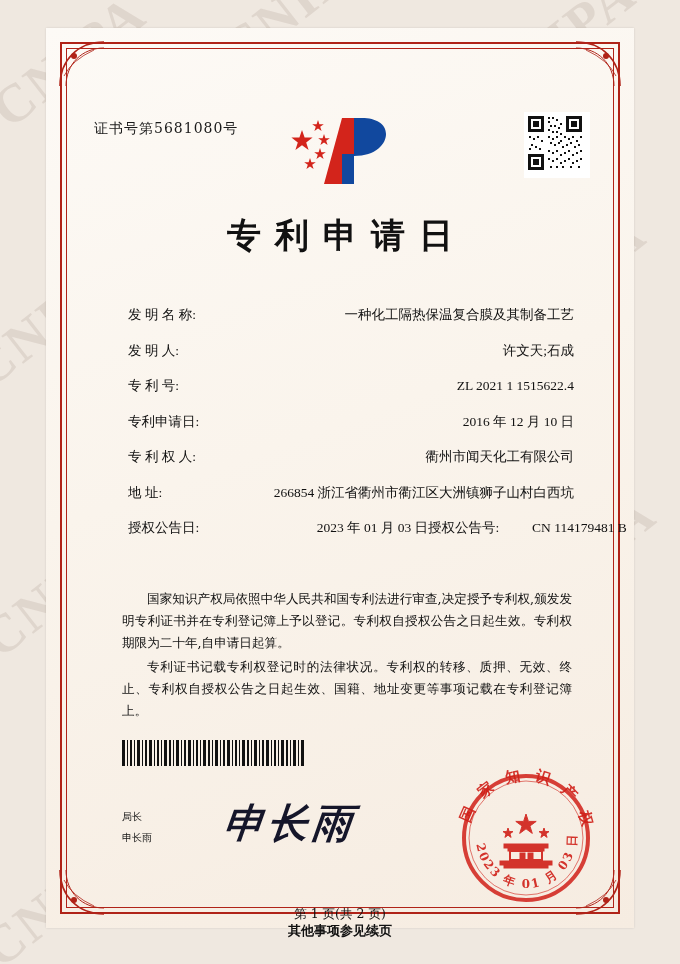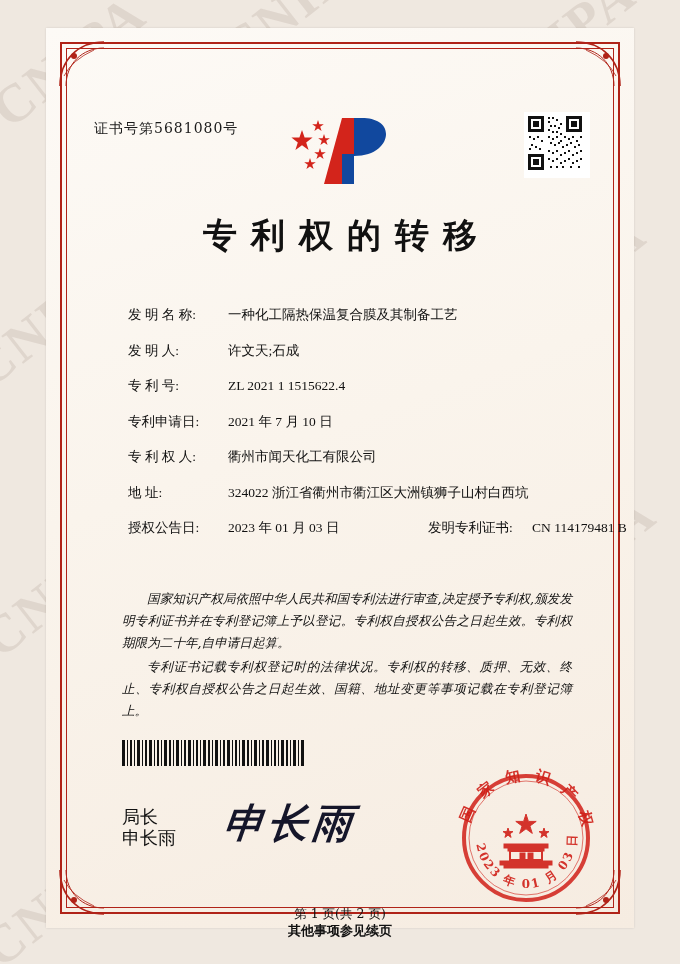"专利权的转移" div.title { text: 权的转移 -> 申请日 }
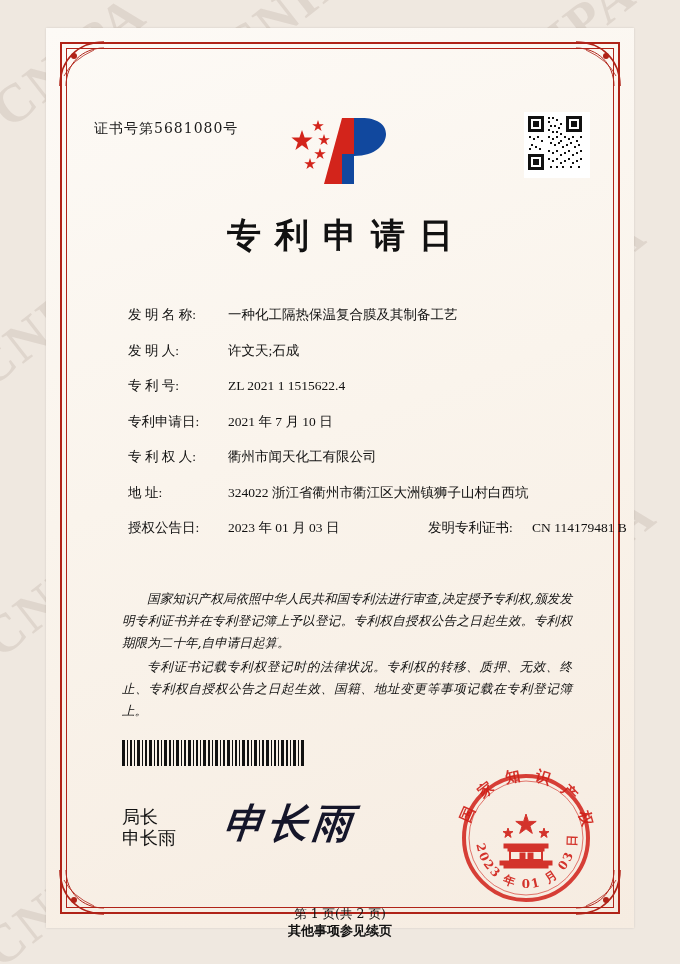"一种化工隔热保温复合膜及其制备工艺" .f-value { text-align: none -> right }
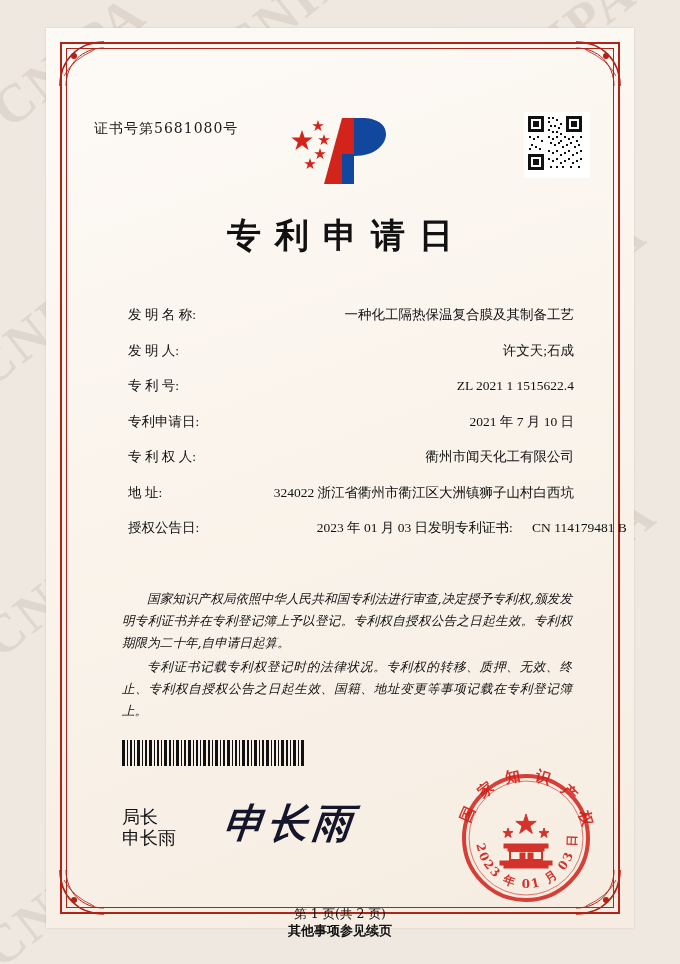"2021 年 7 月 10" div.f-value { text: 2021 年 7 -> 2016 年 12 }
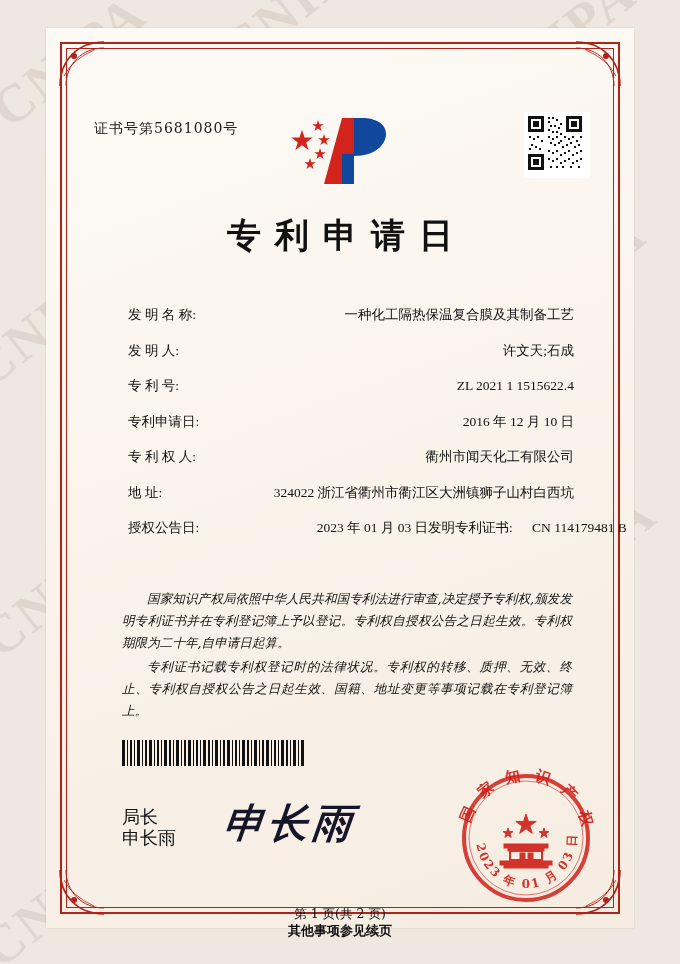"324022 浙江省衢州市衢江区大洲镇狮子山村白西坑" div.f-value { text: 324022 -> 266854 }
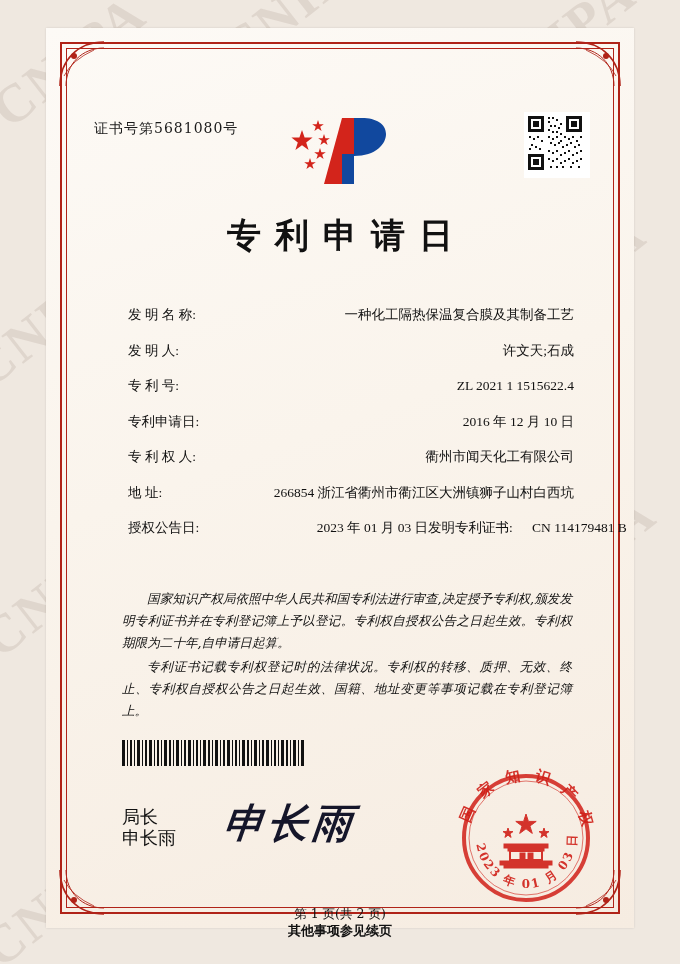"发明专利证书:" div.f-label2 { text: 发明专利证书 -> 授权公告号 }
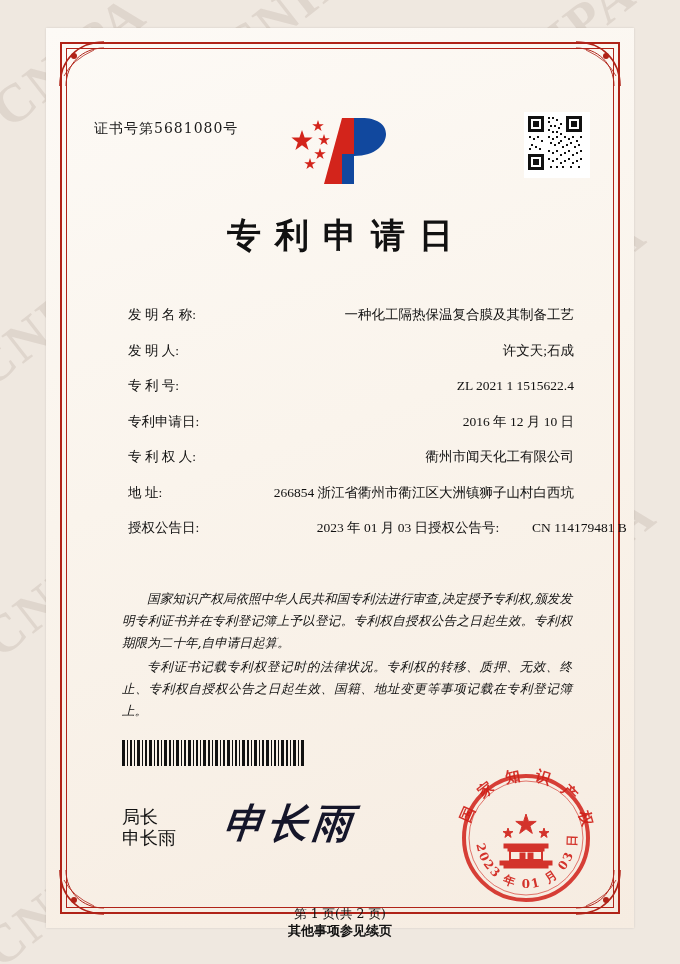"国家知识产权局依照中华人民共和国专利法进行审查,决定授予专利权,颁发发明专利证书" .paras { font-style: italic -> none }
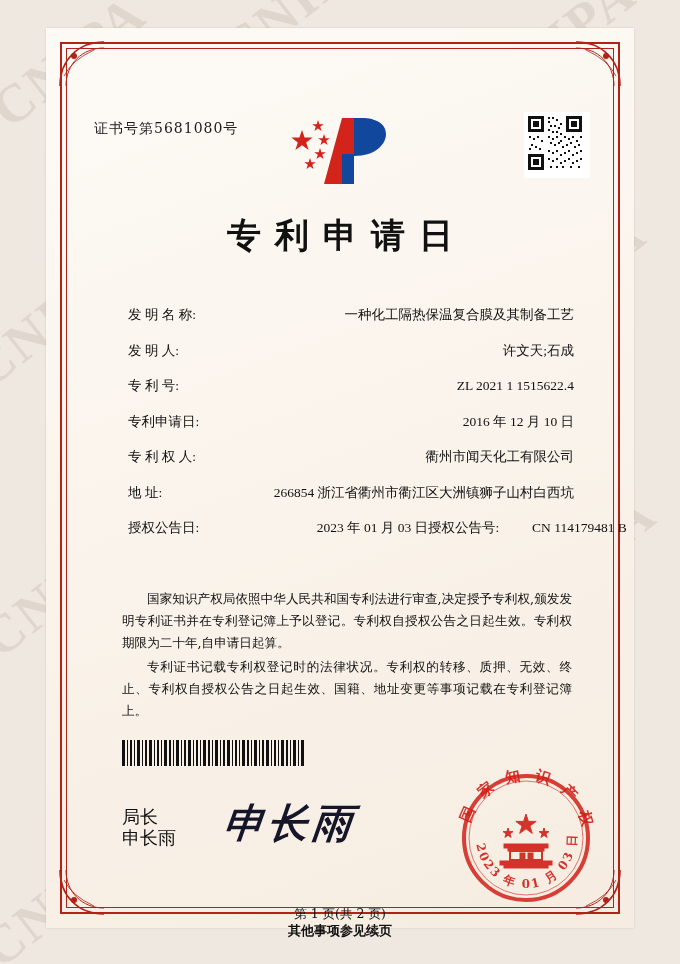"局长" .sig-label { font-size: 18px -> 10px }
